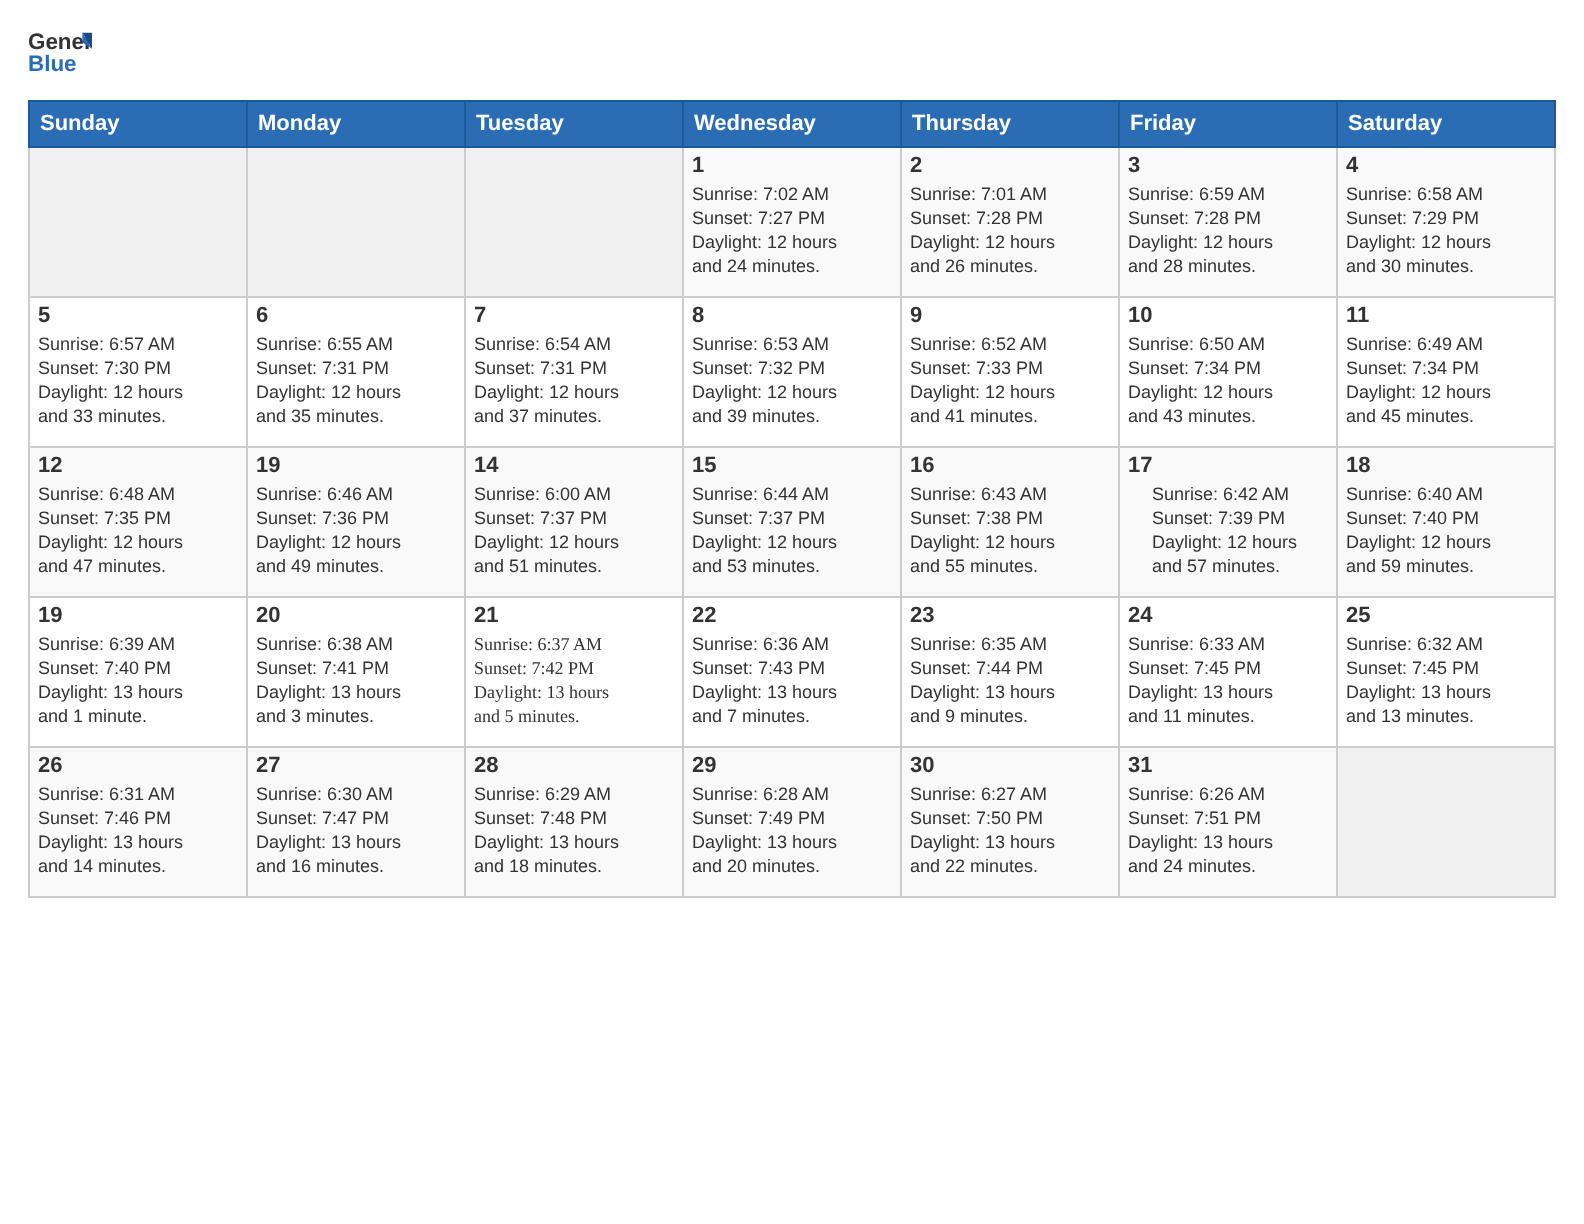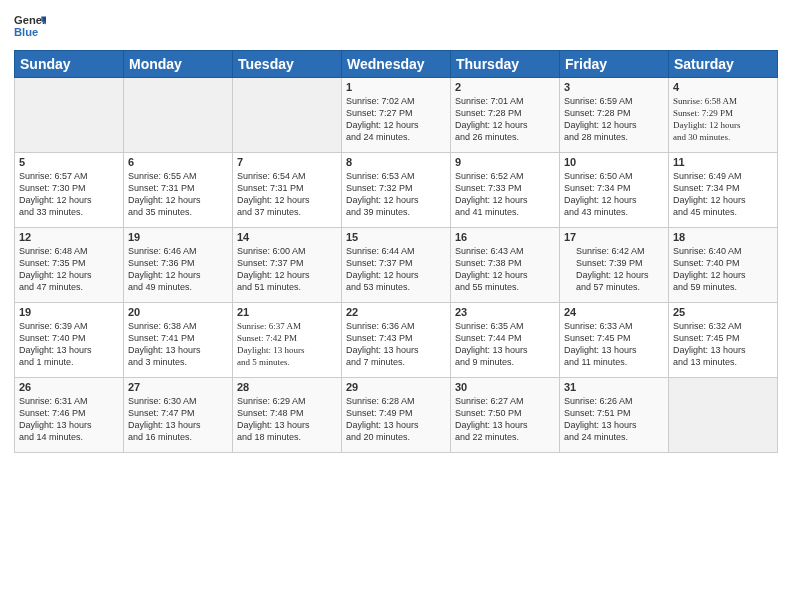"Sunday" thead tr th { font-size: 14px -> 11px }
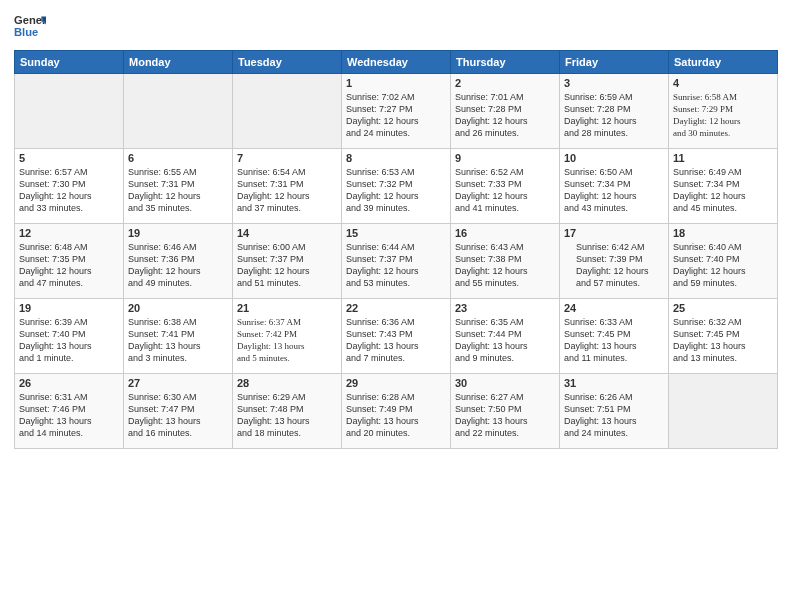"Sunrise: 6:58 AM" div.day-info { font-family: Liberation Serif, serif -> none }
